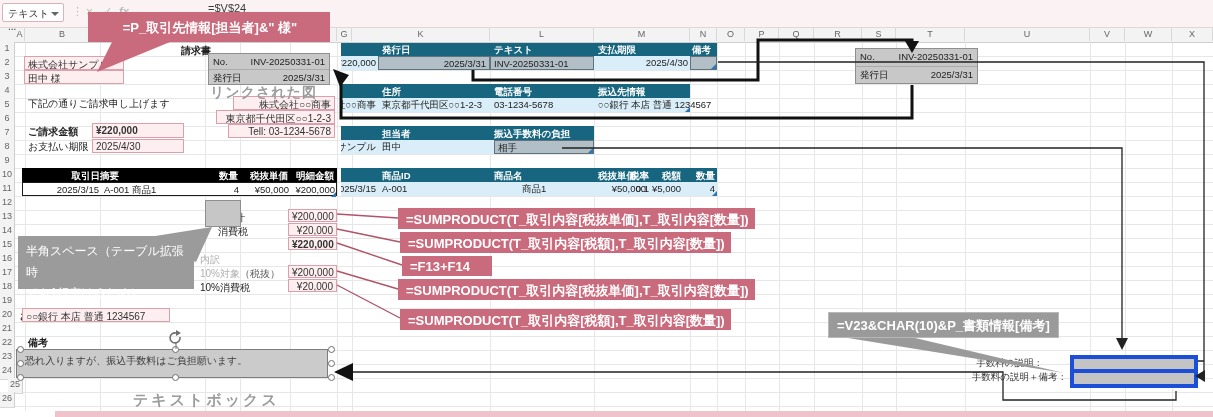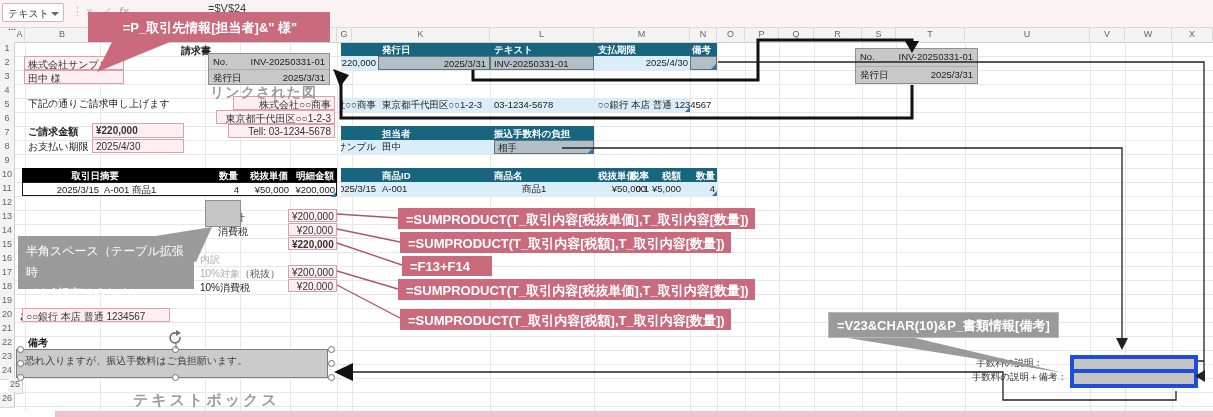"住所" div.abs { html: none -> <div> <span>住所</span> <span>電話番号</span> <span>振込先情報</span> </div> }
